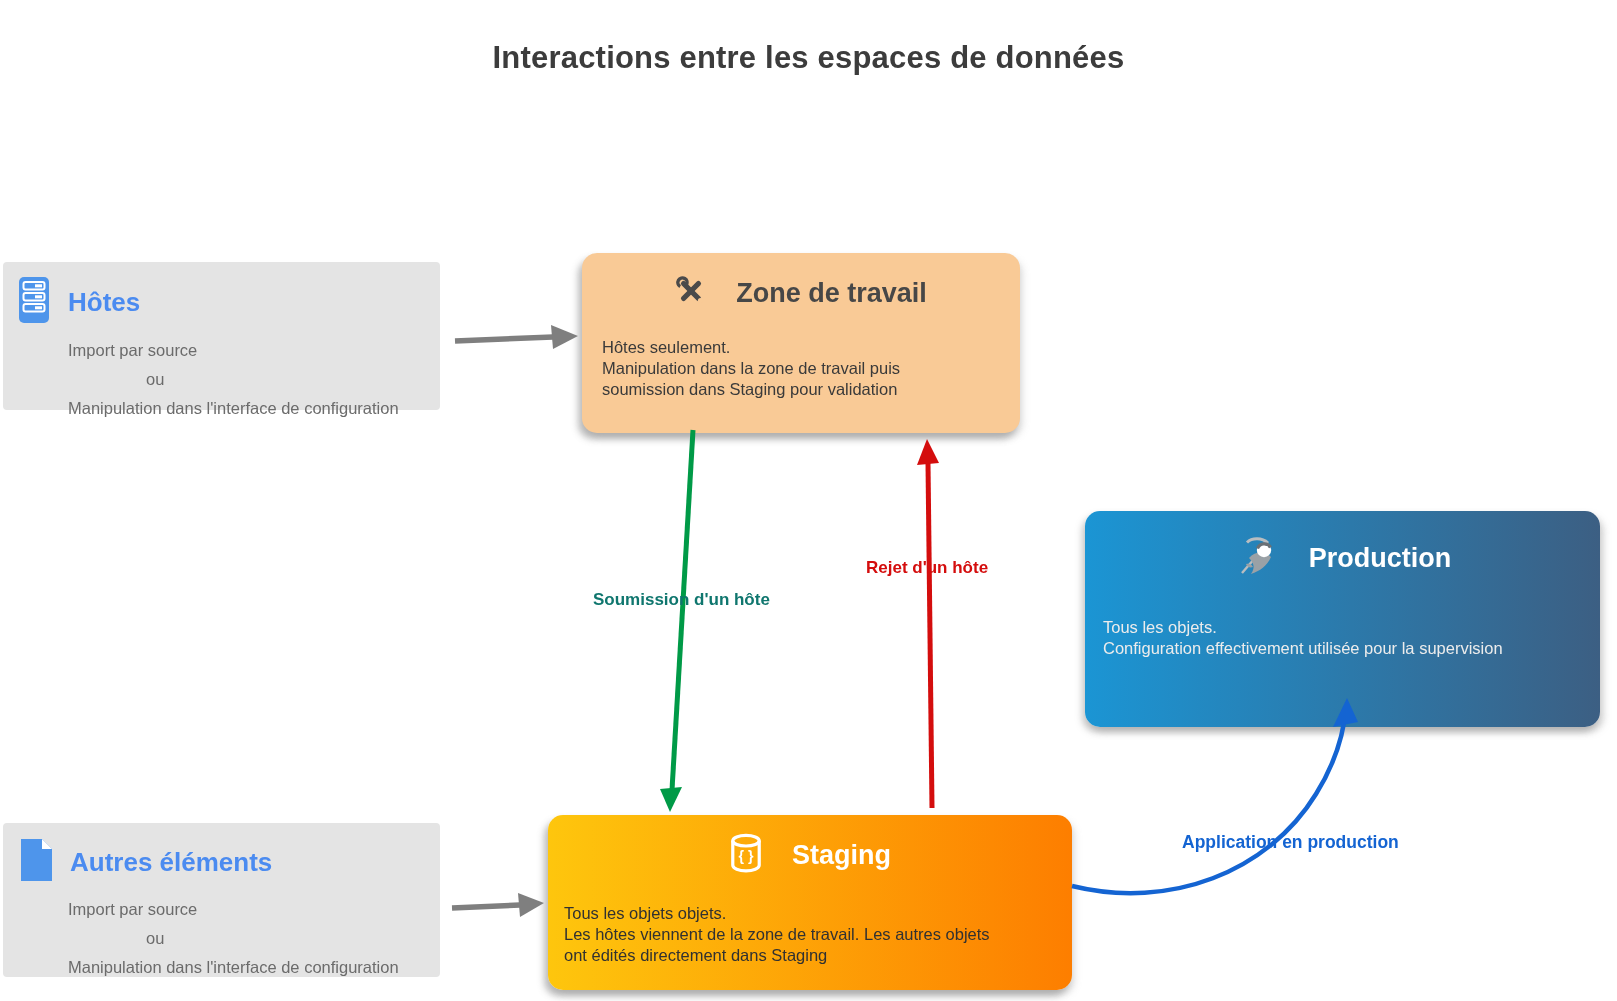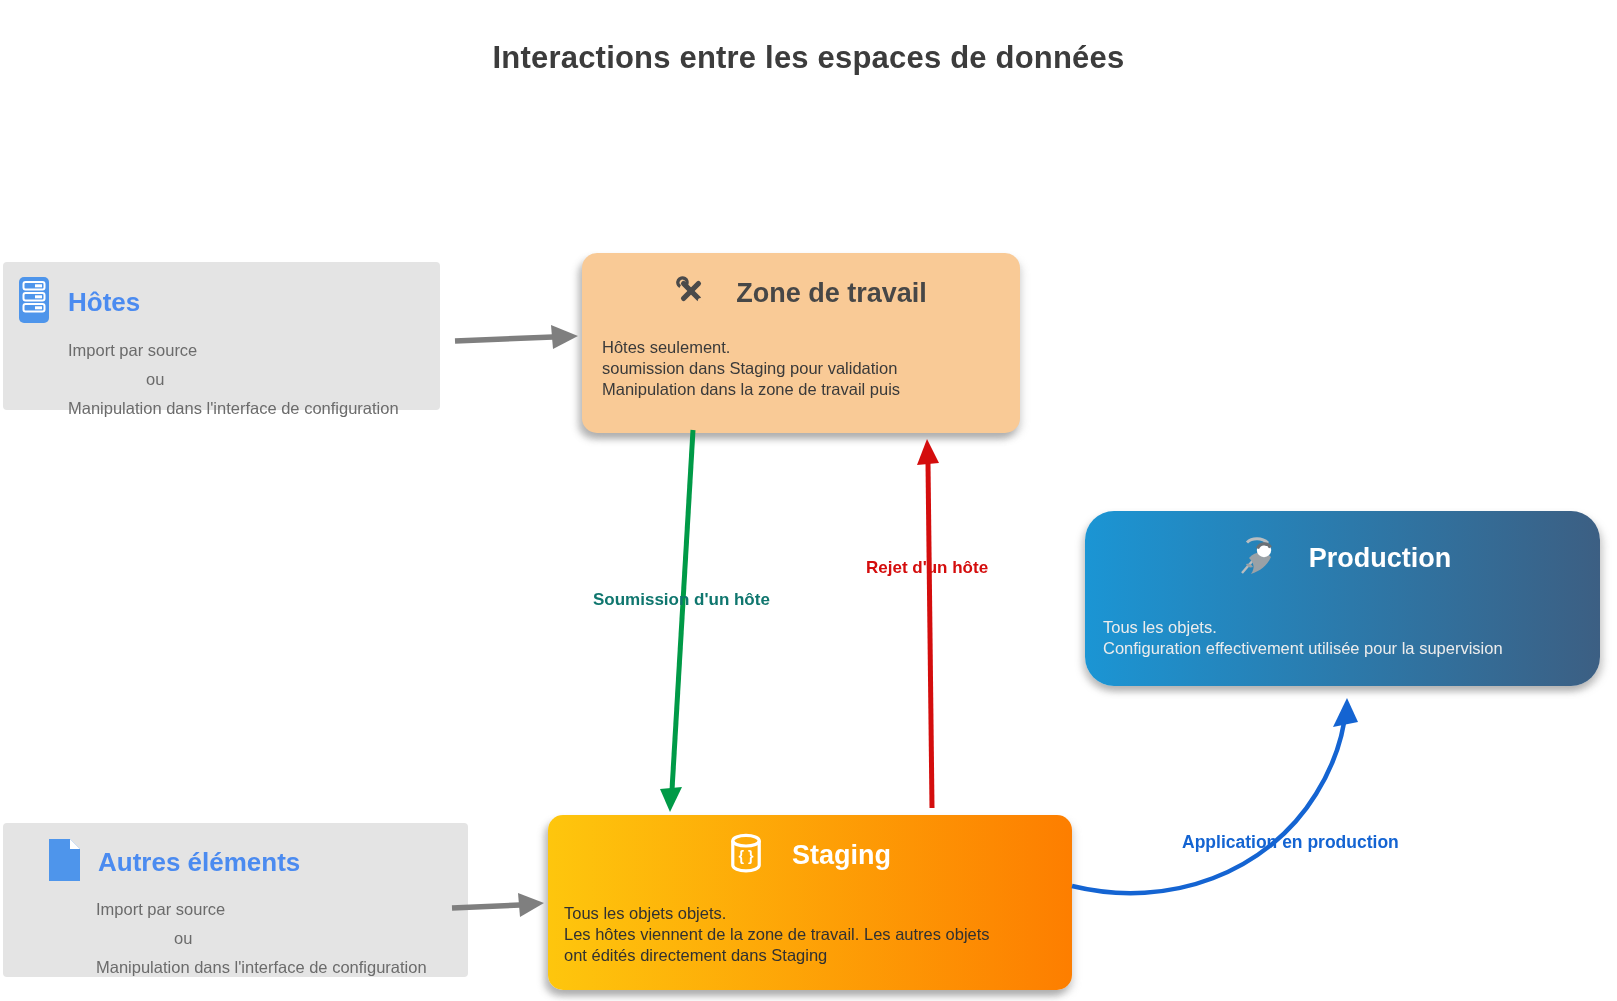"soumission dans Staging pour validation" div { order: before "Manipulation dans la zone de" -> after "Manipulation dans la zone de" }
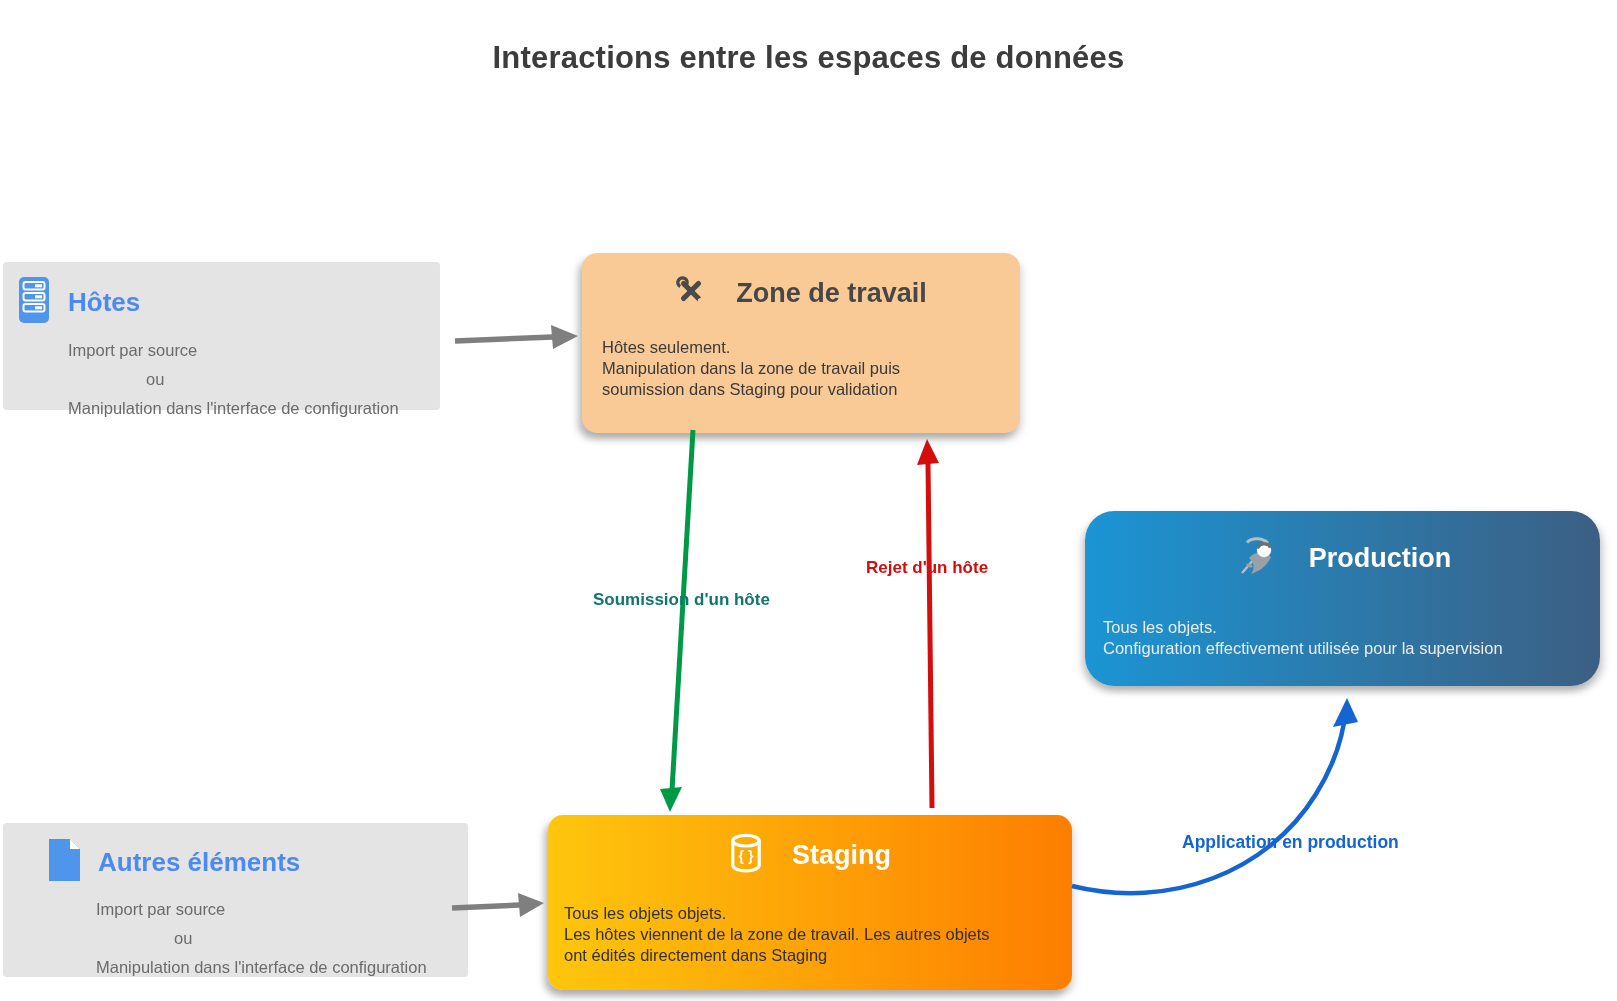"Production" #production-box { border-radius: 29px -> none; height: 175px -> 216px }
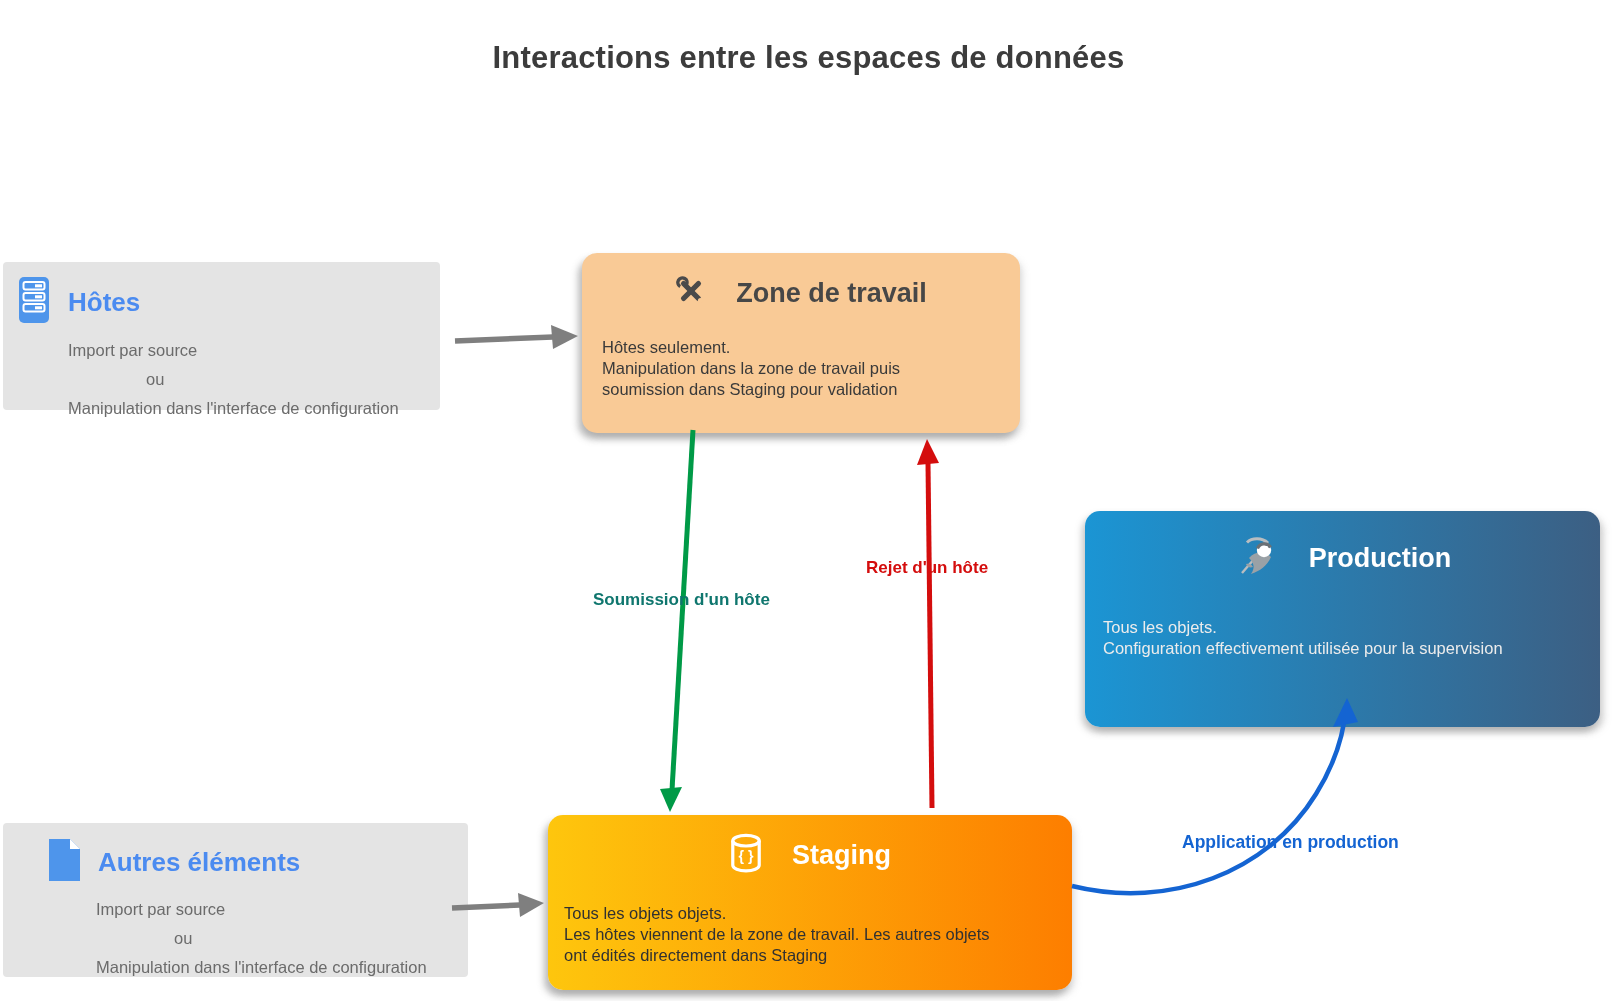"Autres éléments" div.gray-box { padding-left: 28px -> none }
